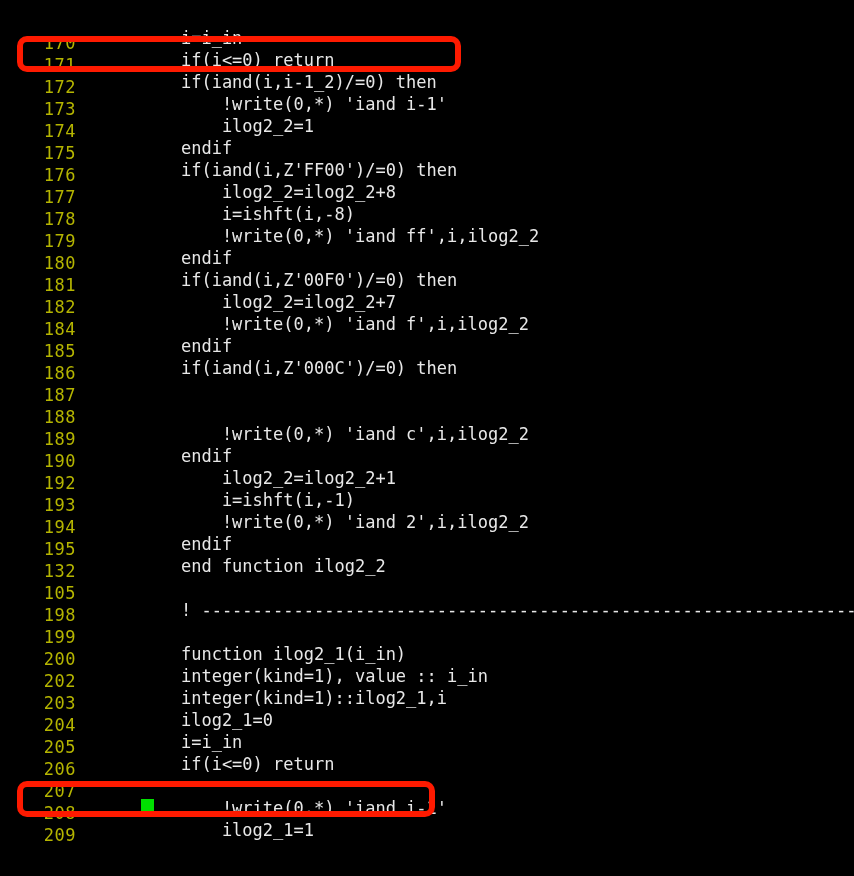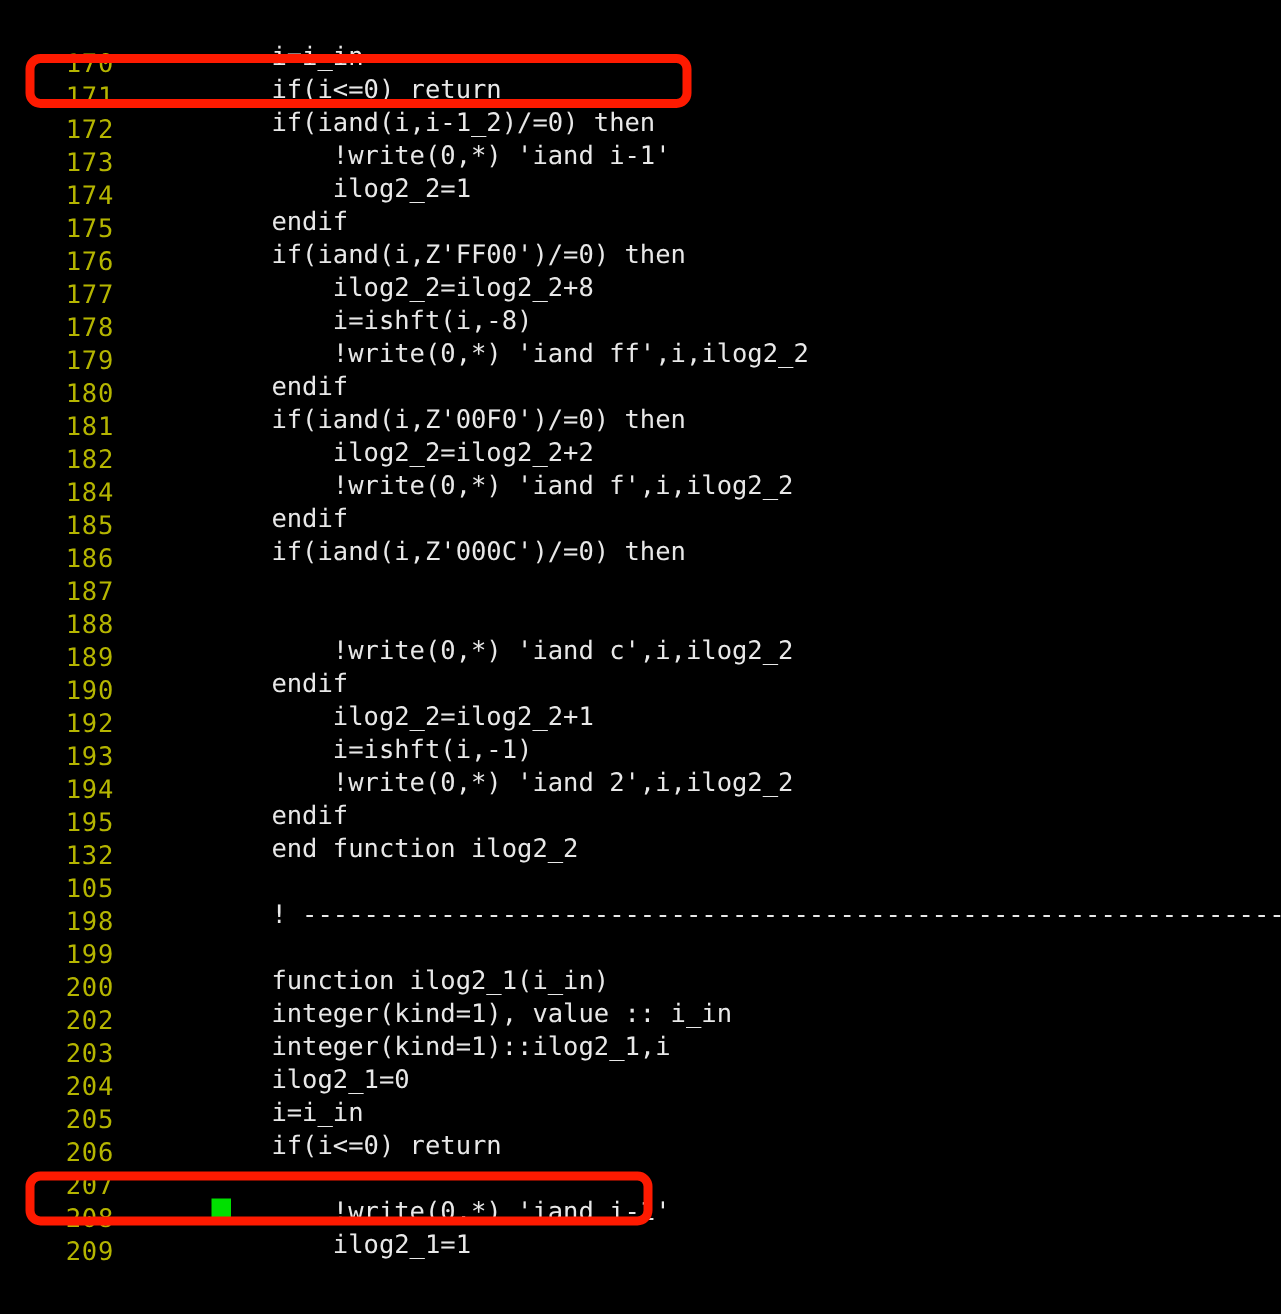"ilog2_2=ilog2_2+2" span.line-text { text: 2+2 -> 2+7 }
